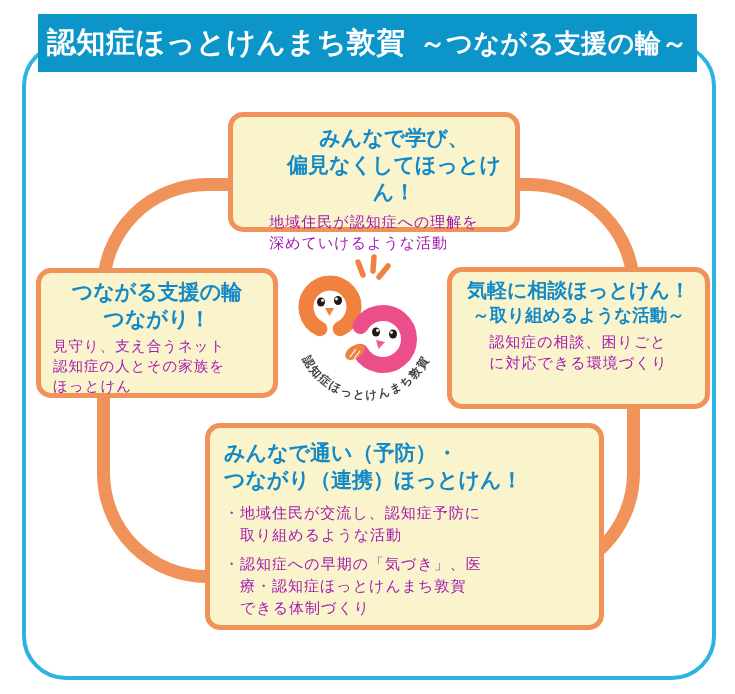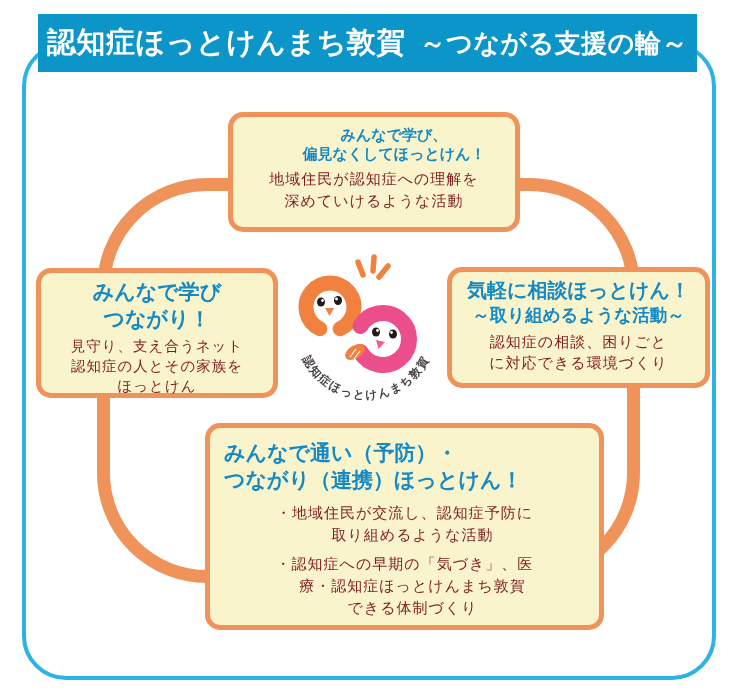"みんなで学び、" .card-top .card-title { font-size: 15px -> 21px }
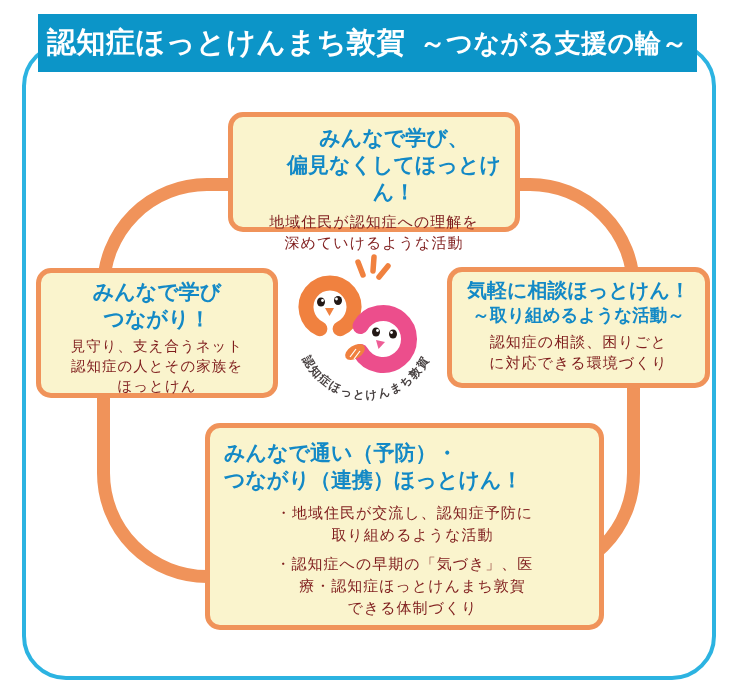"地域住民が認知症への理解を" .card-body { color: #7f1d1d -> #a21caf; text-align: center -> left }
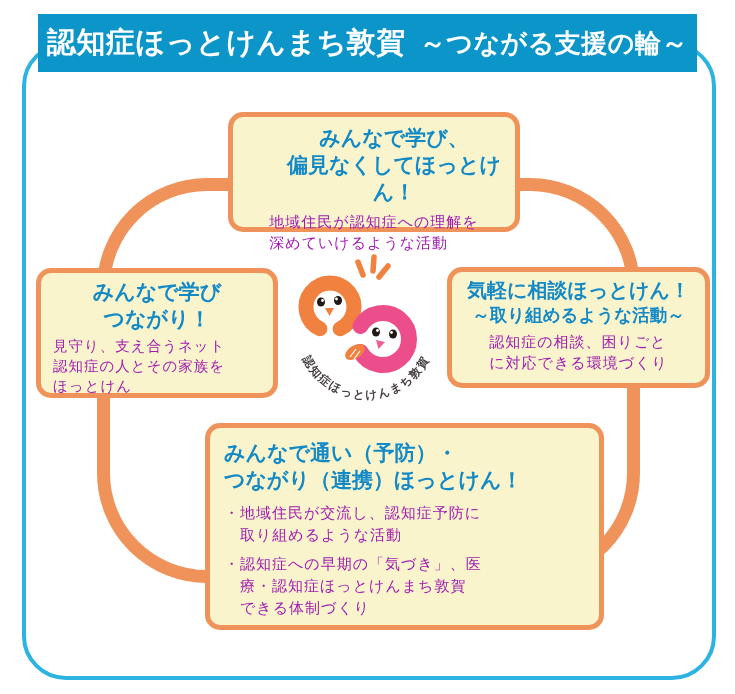"みんなで学び" div { text: みんなで学び -> つながる支援の輪 }
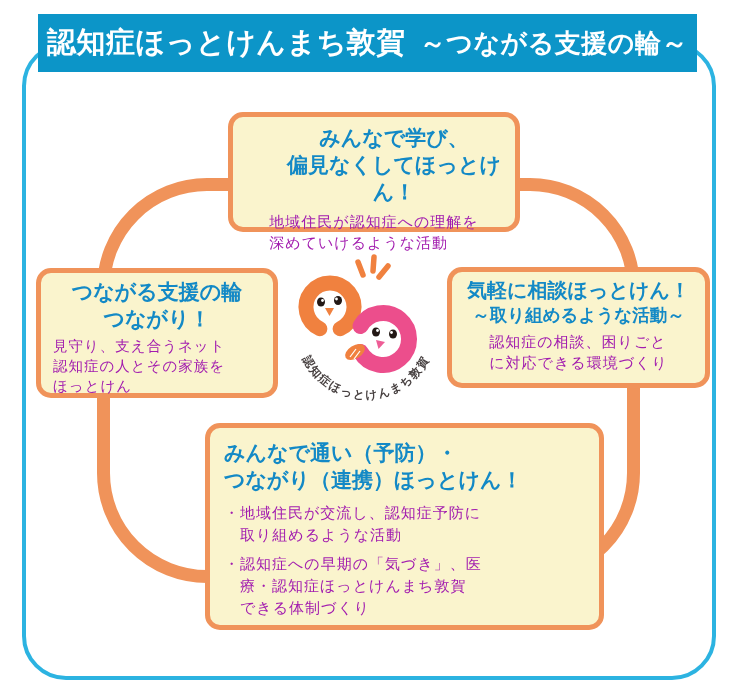"気軽に相談ほっとけん！" .card-right { height: 121px -> 142px }
